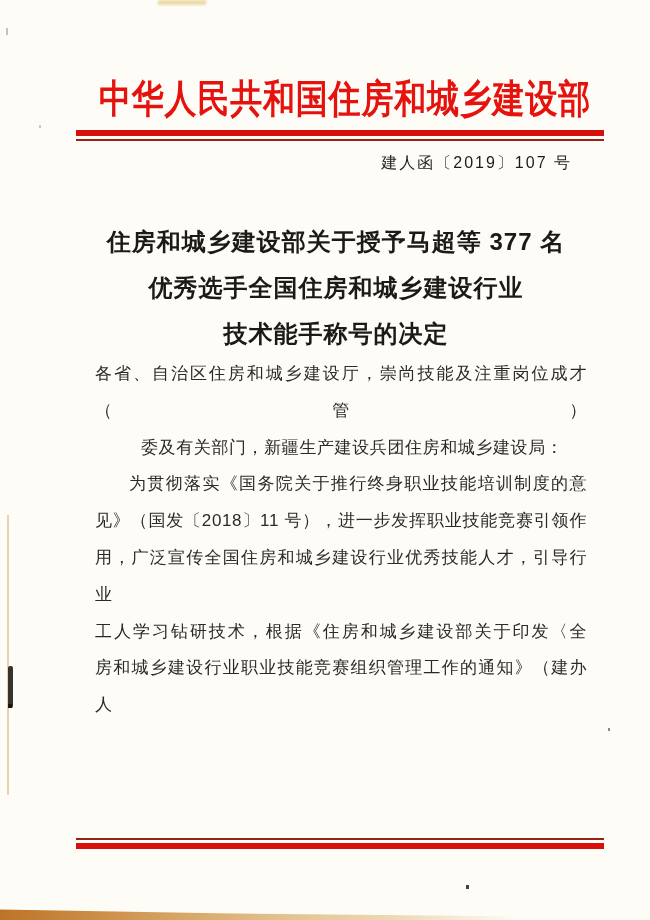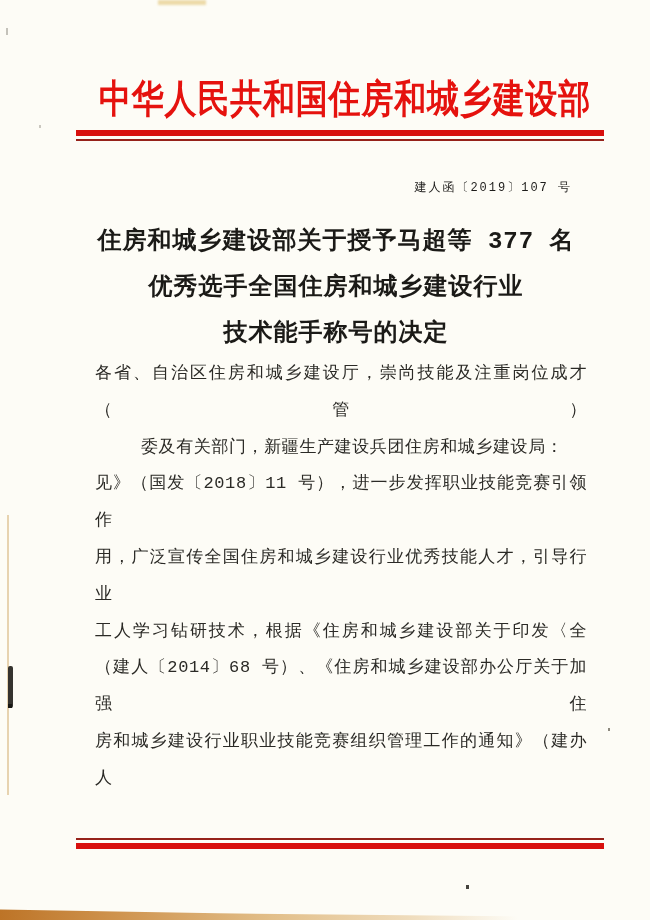"中华人民共和国住房和城乡建设部" .page { font-family: Liberation Mono, monospace -> Liberation Sans, sans-serif }
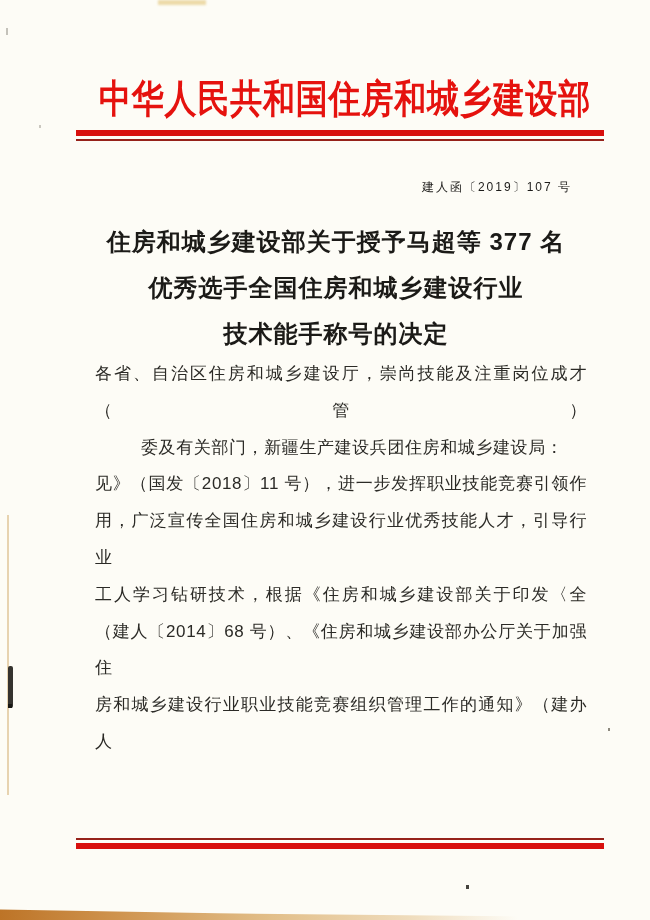"建人函〔2019〕107 号" .doc-number { font-size: 12px -> 16px; top: 179px -> 153px }
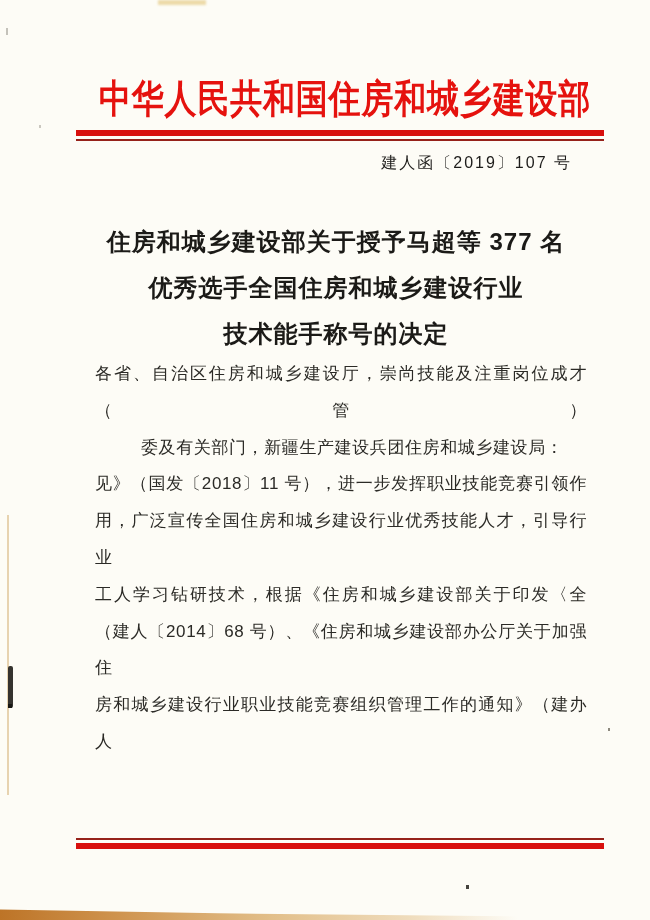"为贯彻落实《国务院关于推行终身职业技能培训制度的意" div.body-line { html: none -> <div>为贯彻落实《国务院关于推行终身职业技能培训制度的意</div> }
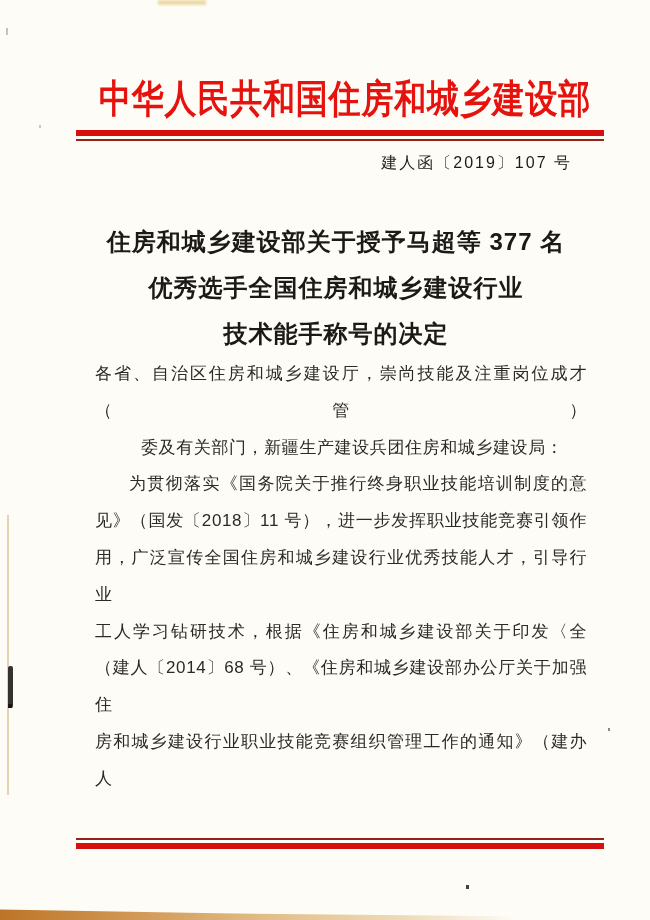"（建人〔2014〕68 号）、《住房和城乡建设部办公厅关于加强住" div.body-line { html: <div>（建人〔2014〕68 号）、《住房和城乡建设部办公厅关于加强住</div> -> none }
